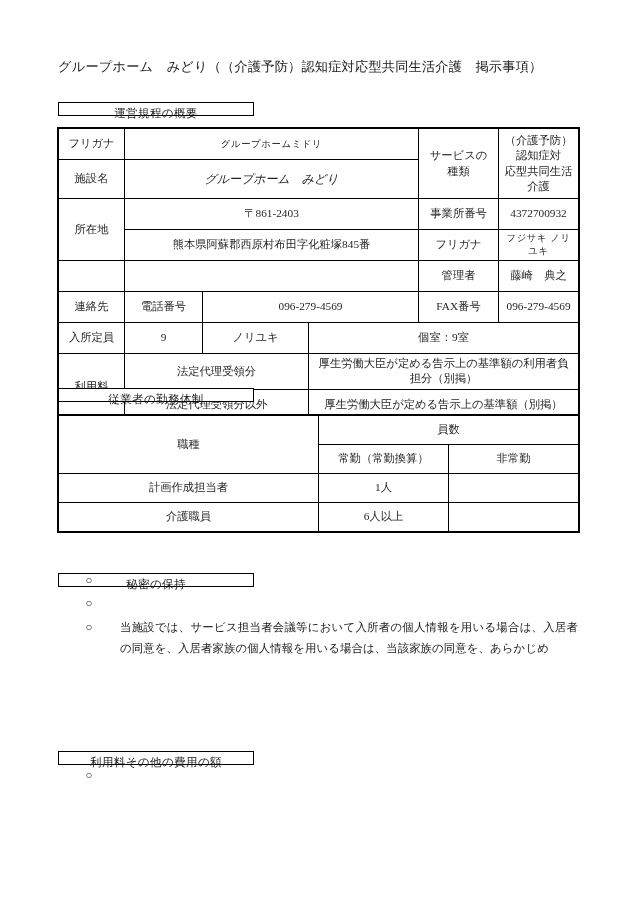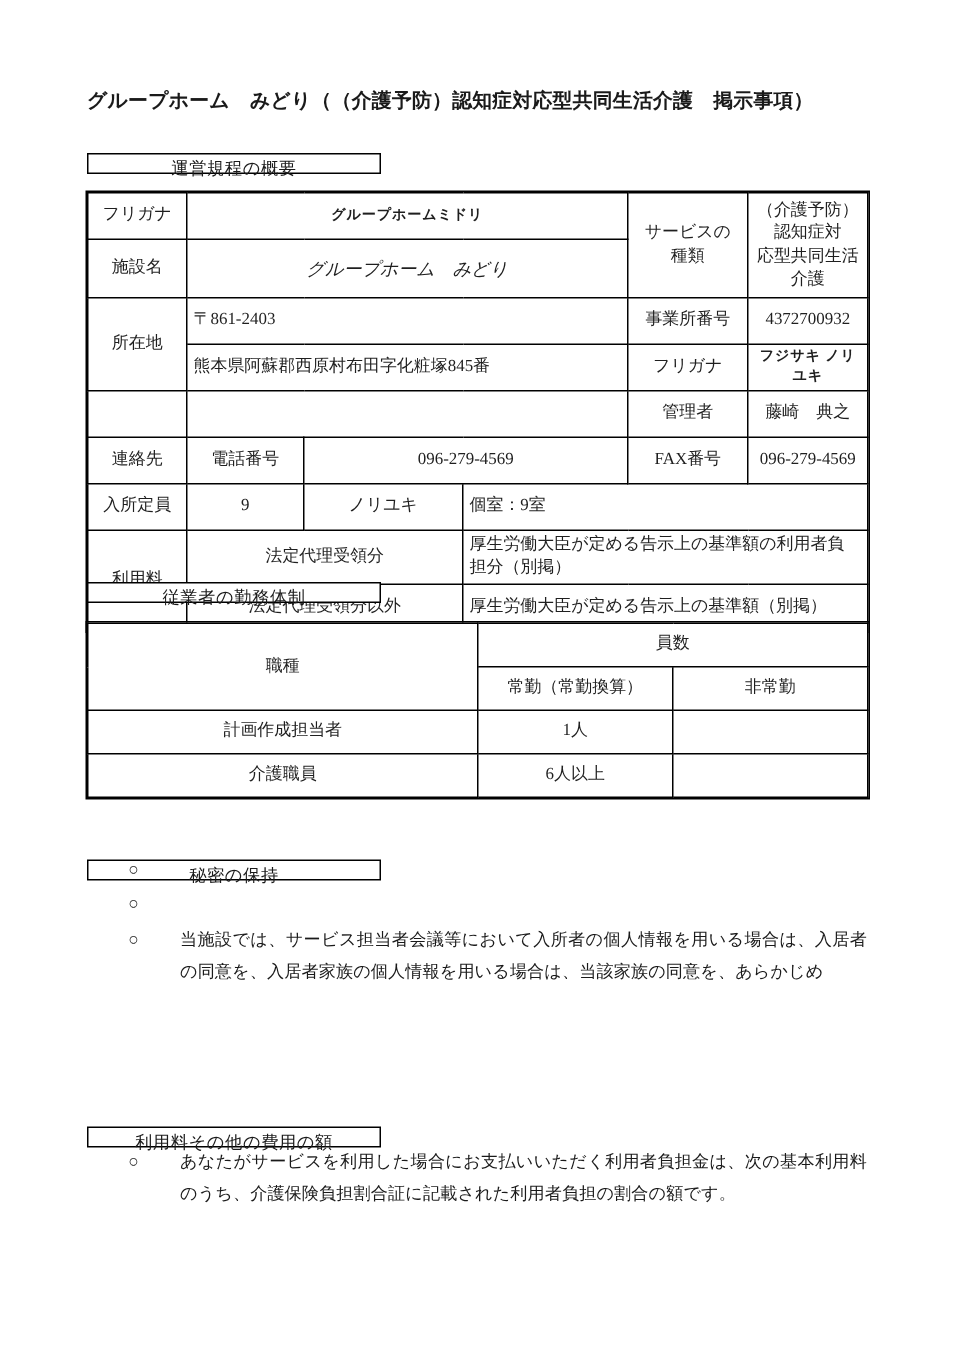"グループホーム みどり（（介護予防）認知症対応型共同生活介護 掲示事項）" .doc-title { font-weight: bold -> normal }
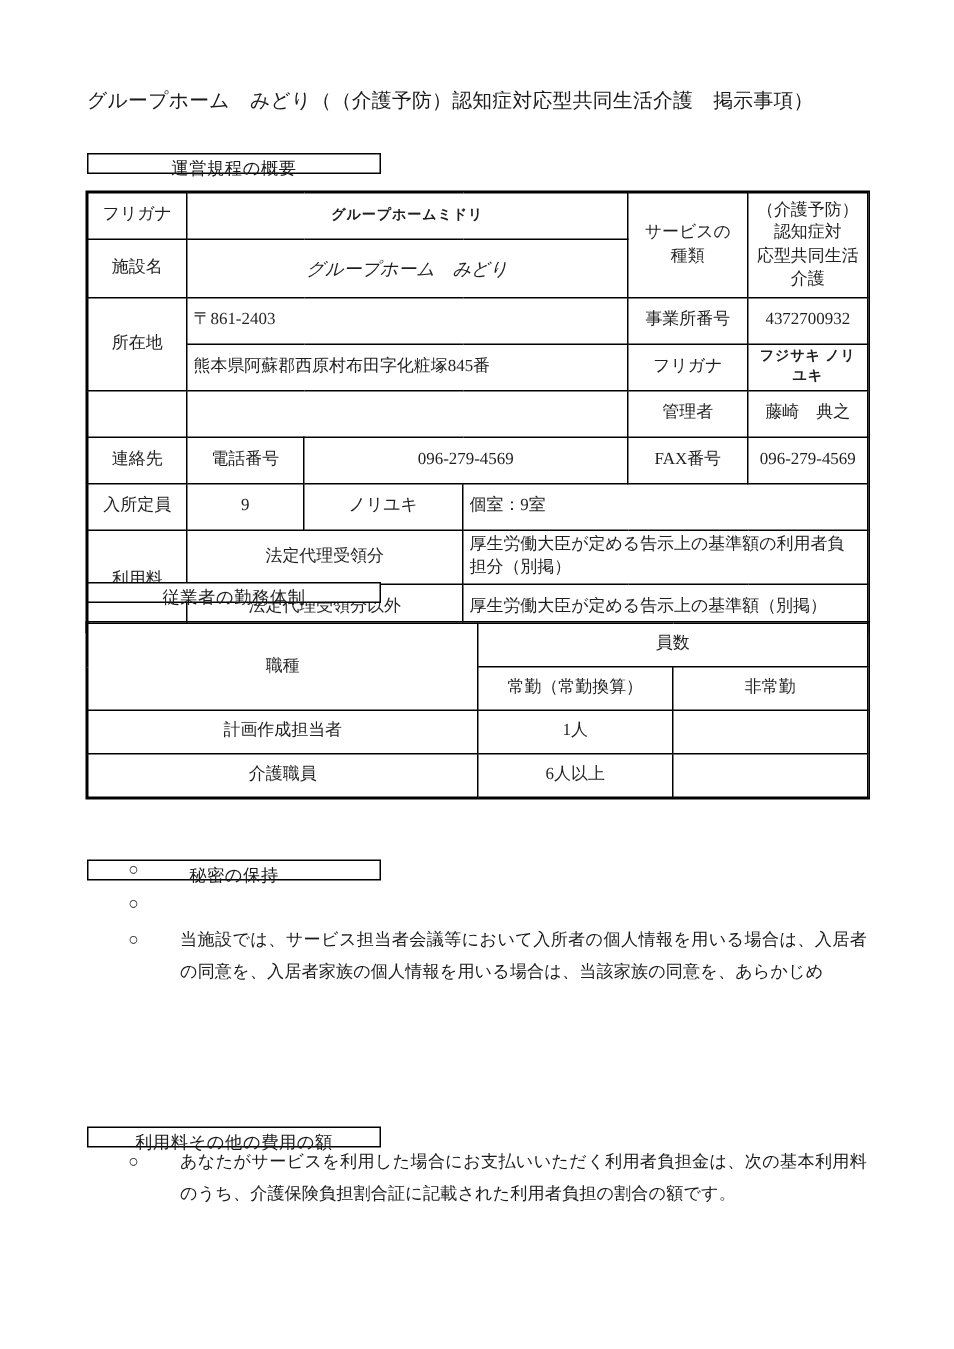"グループホームミドリ" .fg-small { font-weight: bold -> none }
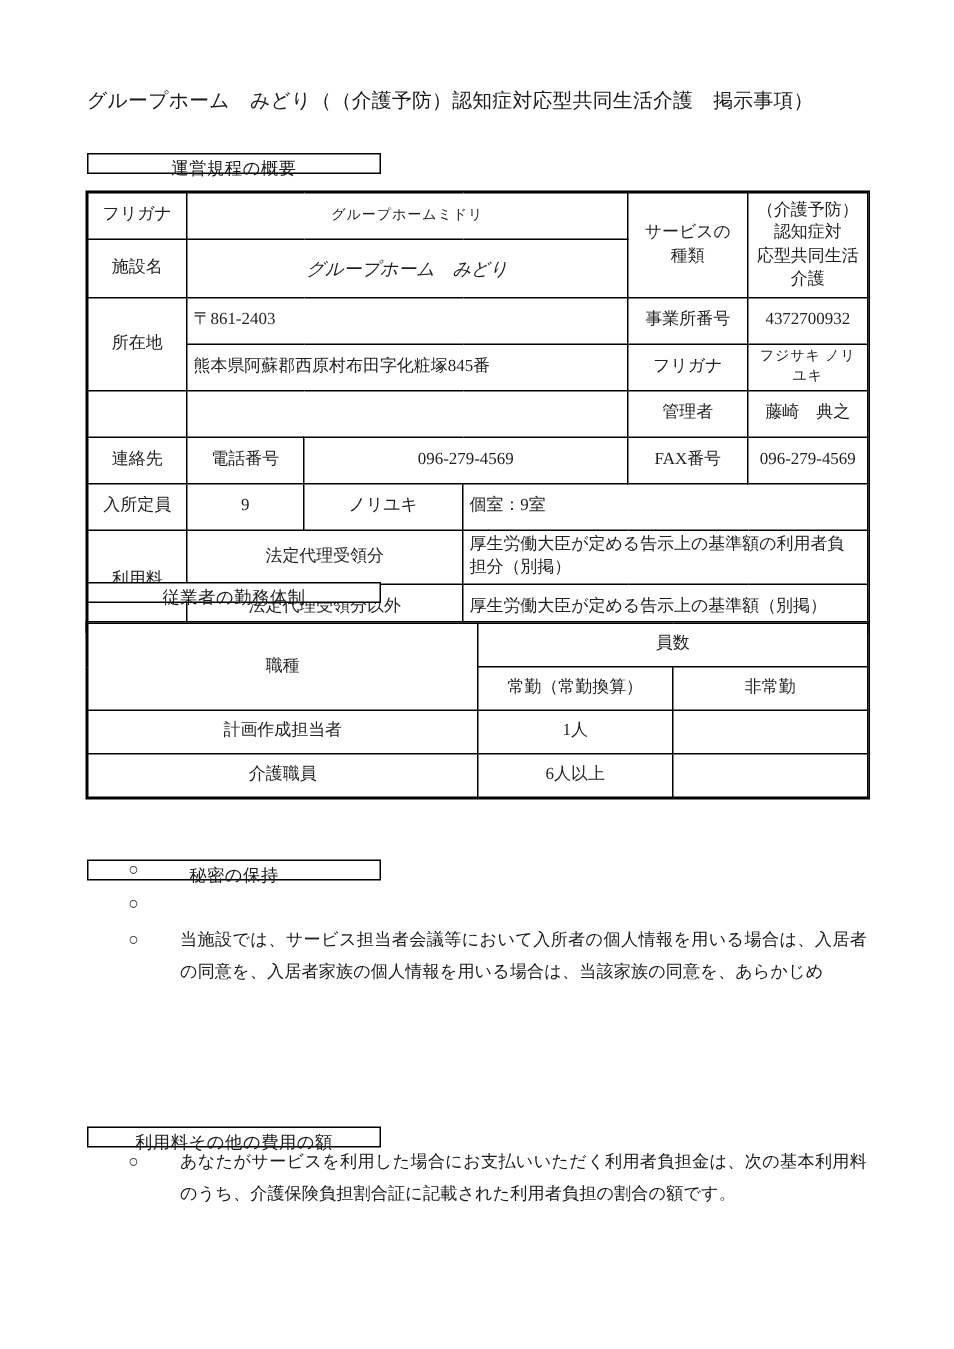"〒861-2403" .l { text-align: left -> center }
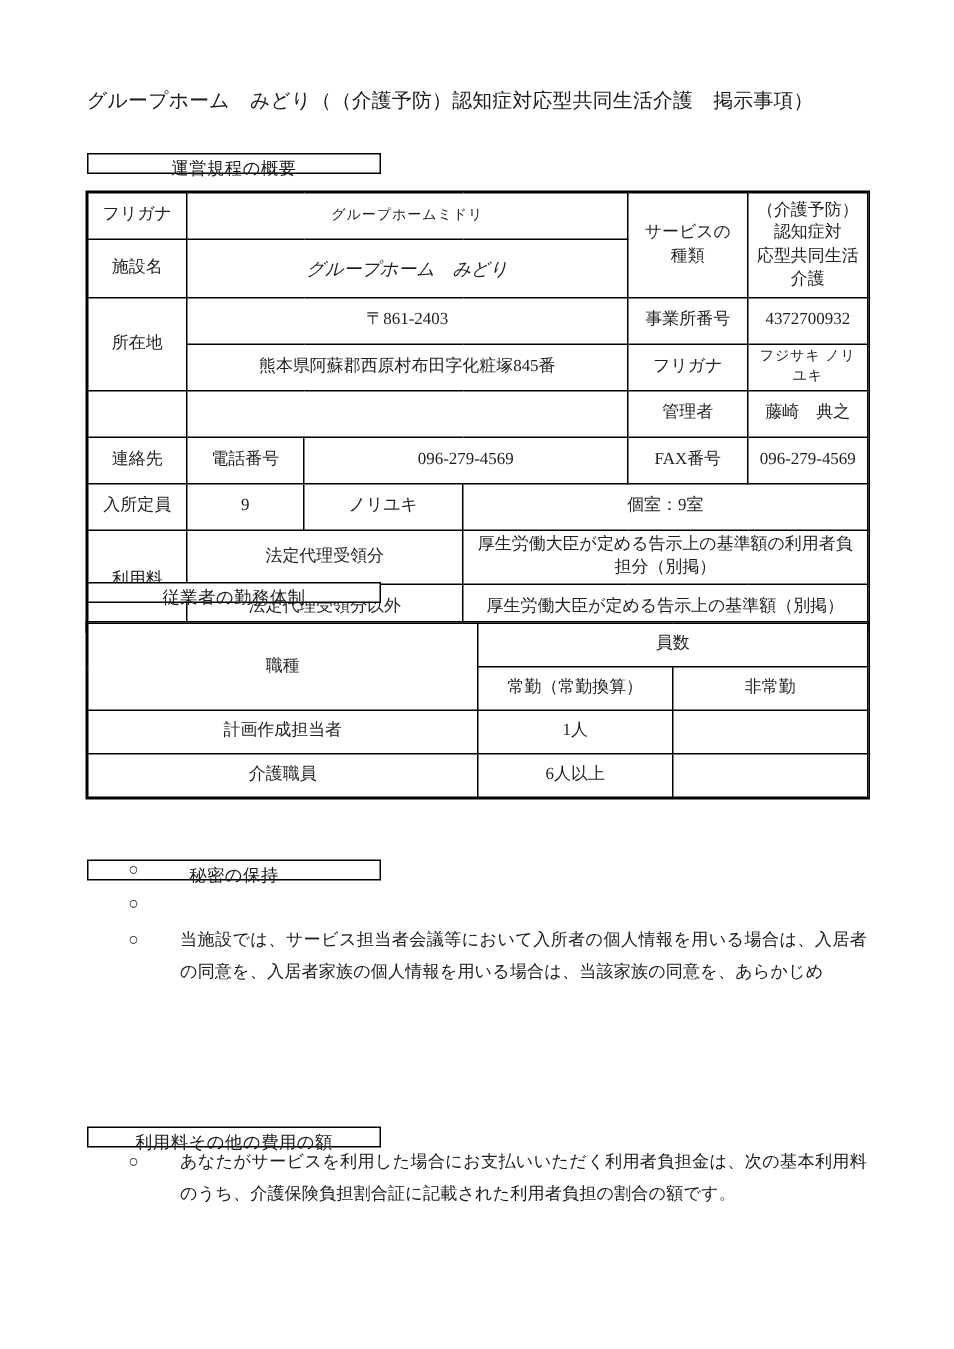"あなたがサービスを利用した場合にお支払いいただく利用者負担金は、次の基本利用料の" div.bullet-text { html: <div>あなたがサービスを利用した場合にお支払いいただく利用者負担金は、次の基本利用料のうち、介護保険負担割合証に記載された利用者負担の割合の額です。</div> -> none }
